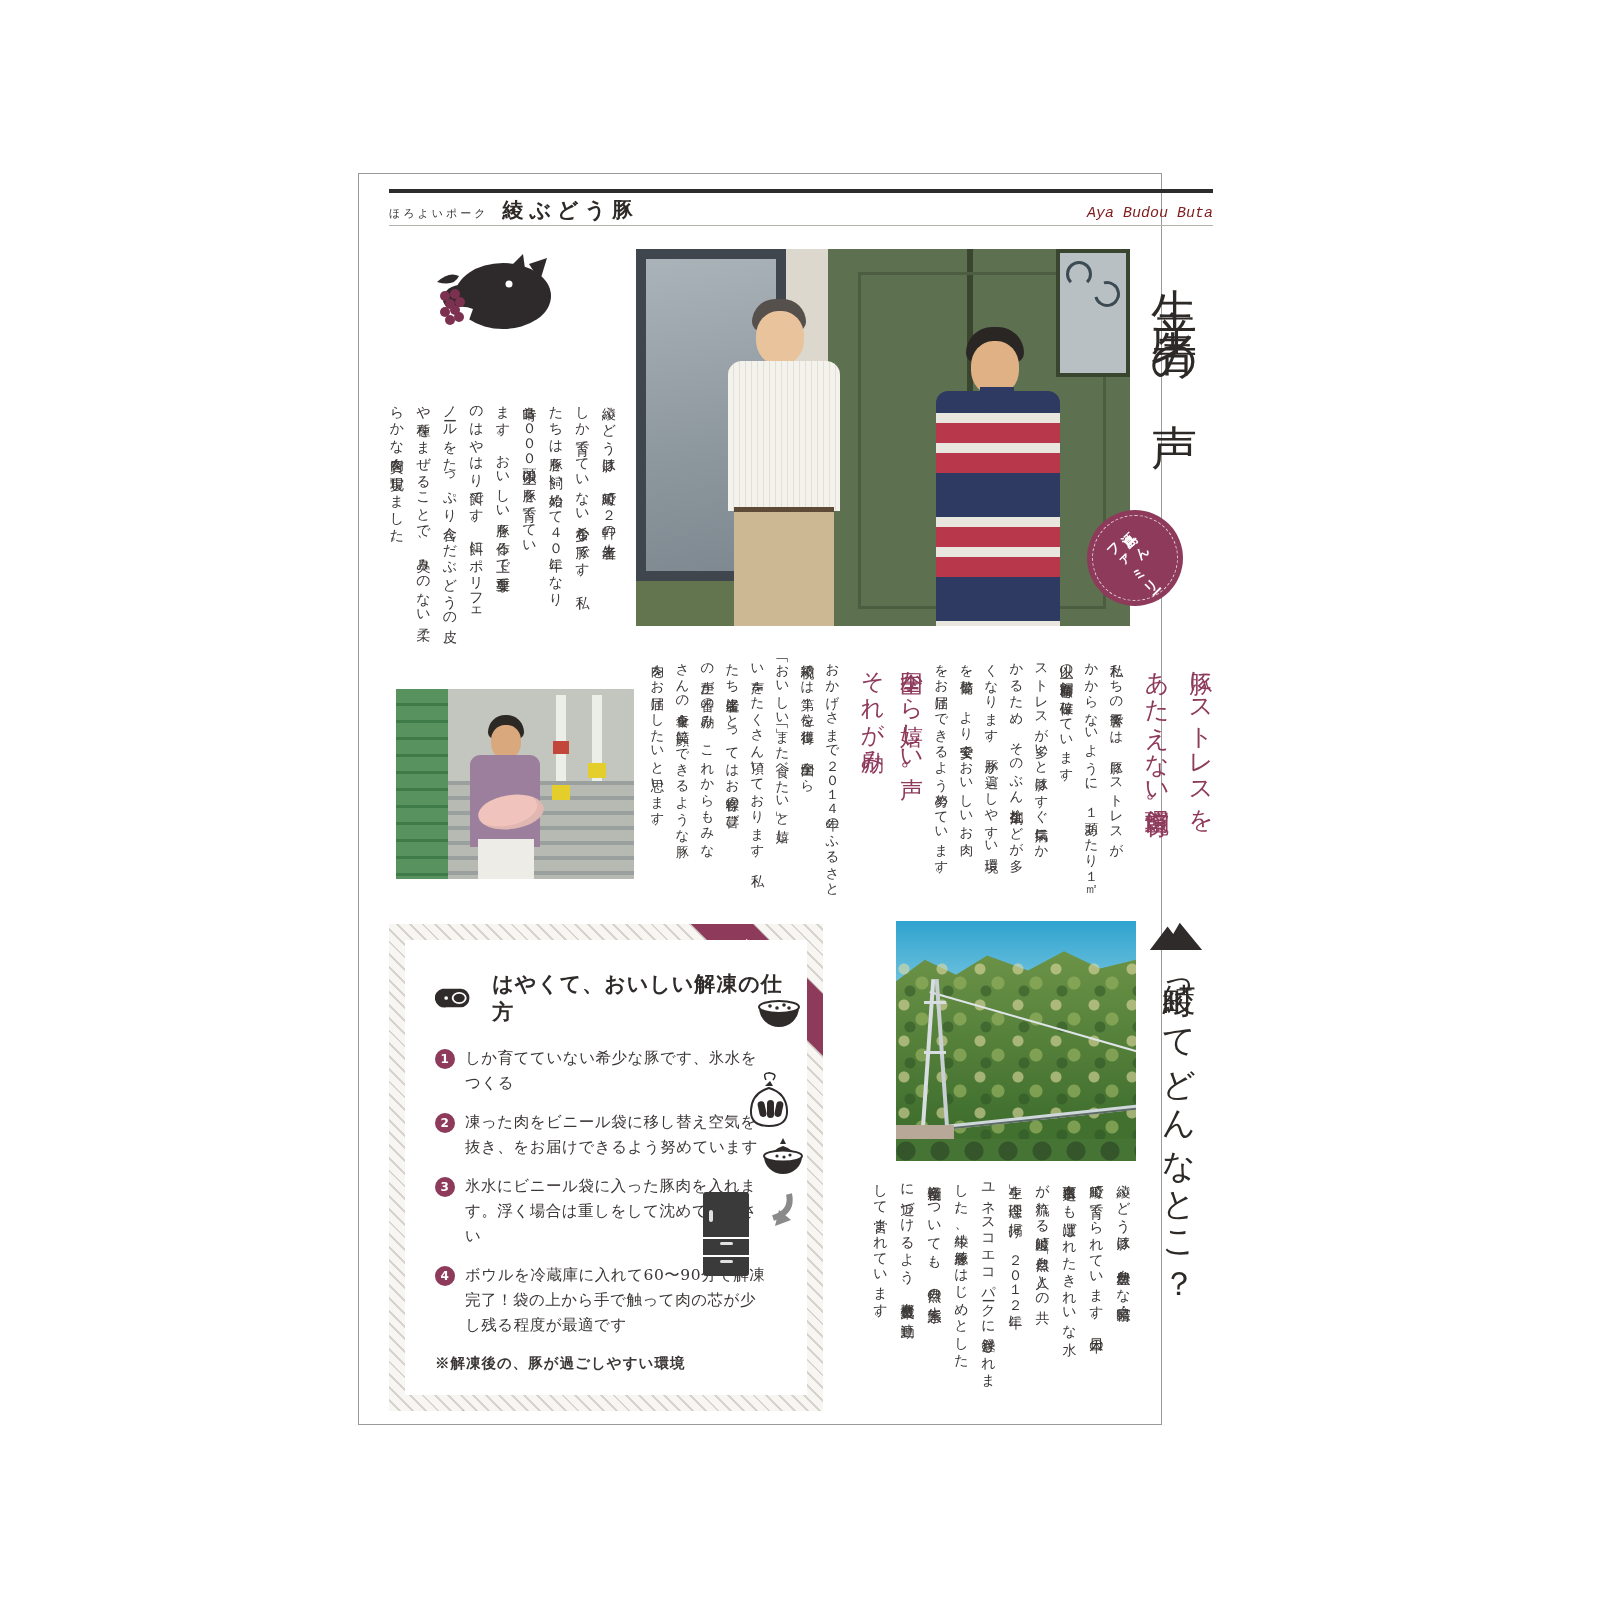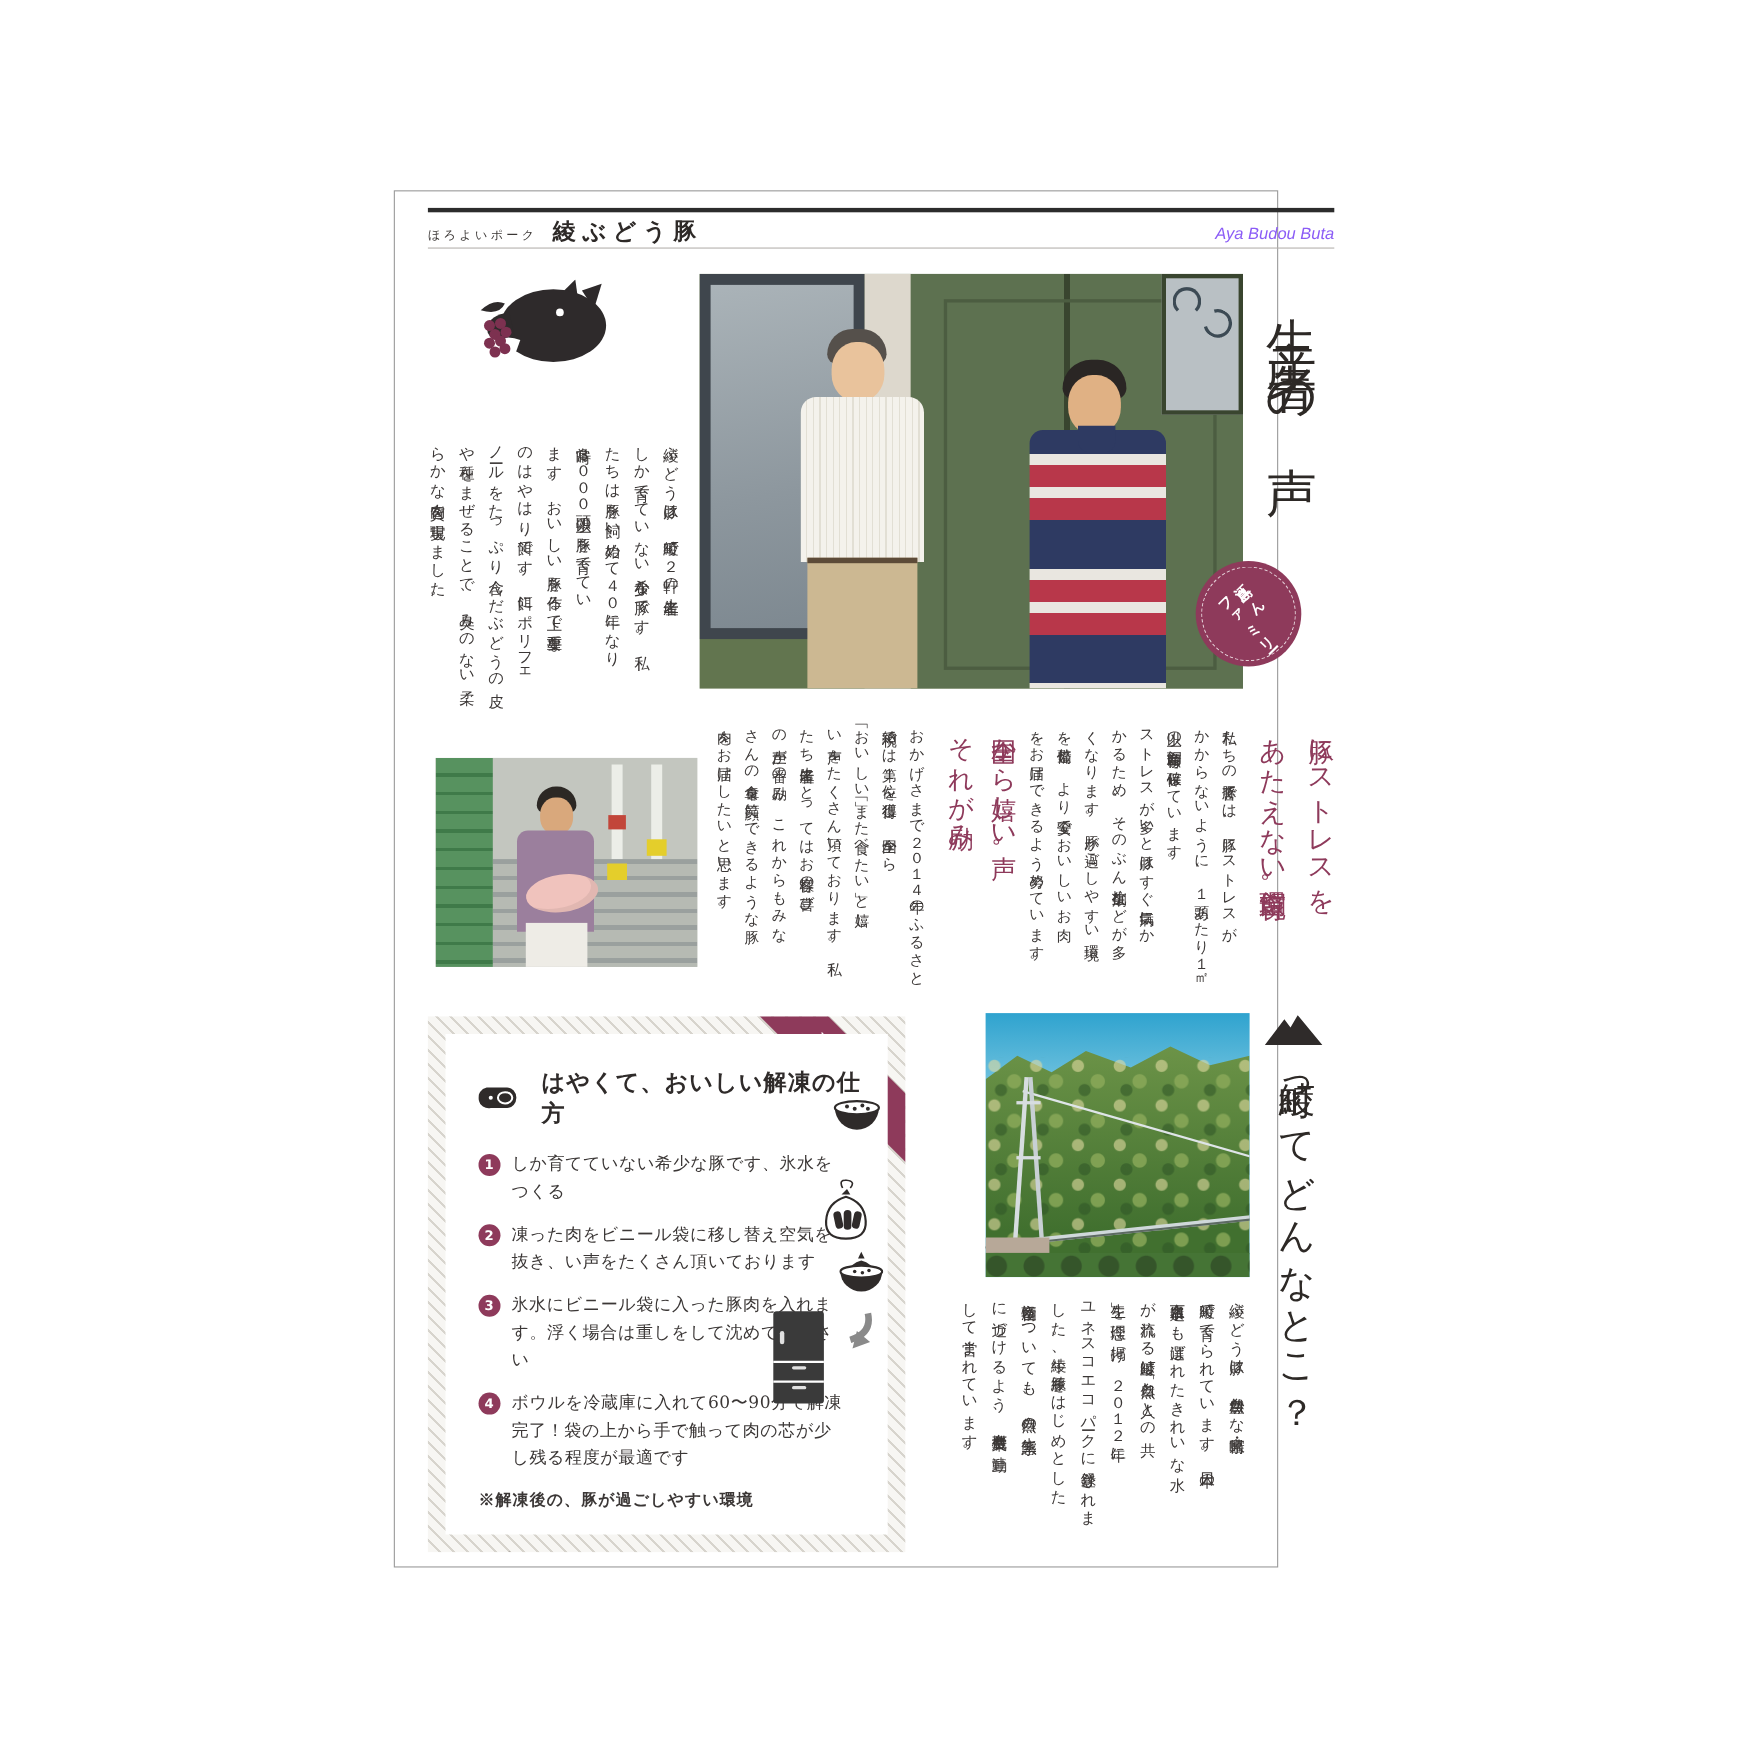"Aya Budou Buta" .brand-script { color: #8b5cf6 -> #7f1d1d; font-family: Liberation Sans, sans-serif -> Liberation Mono, monospace }
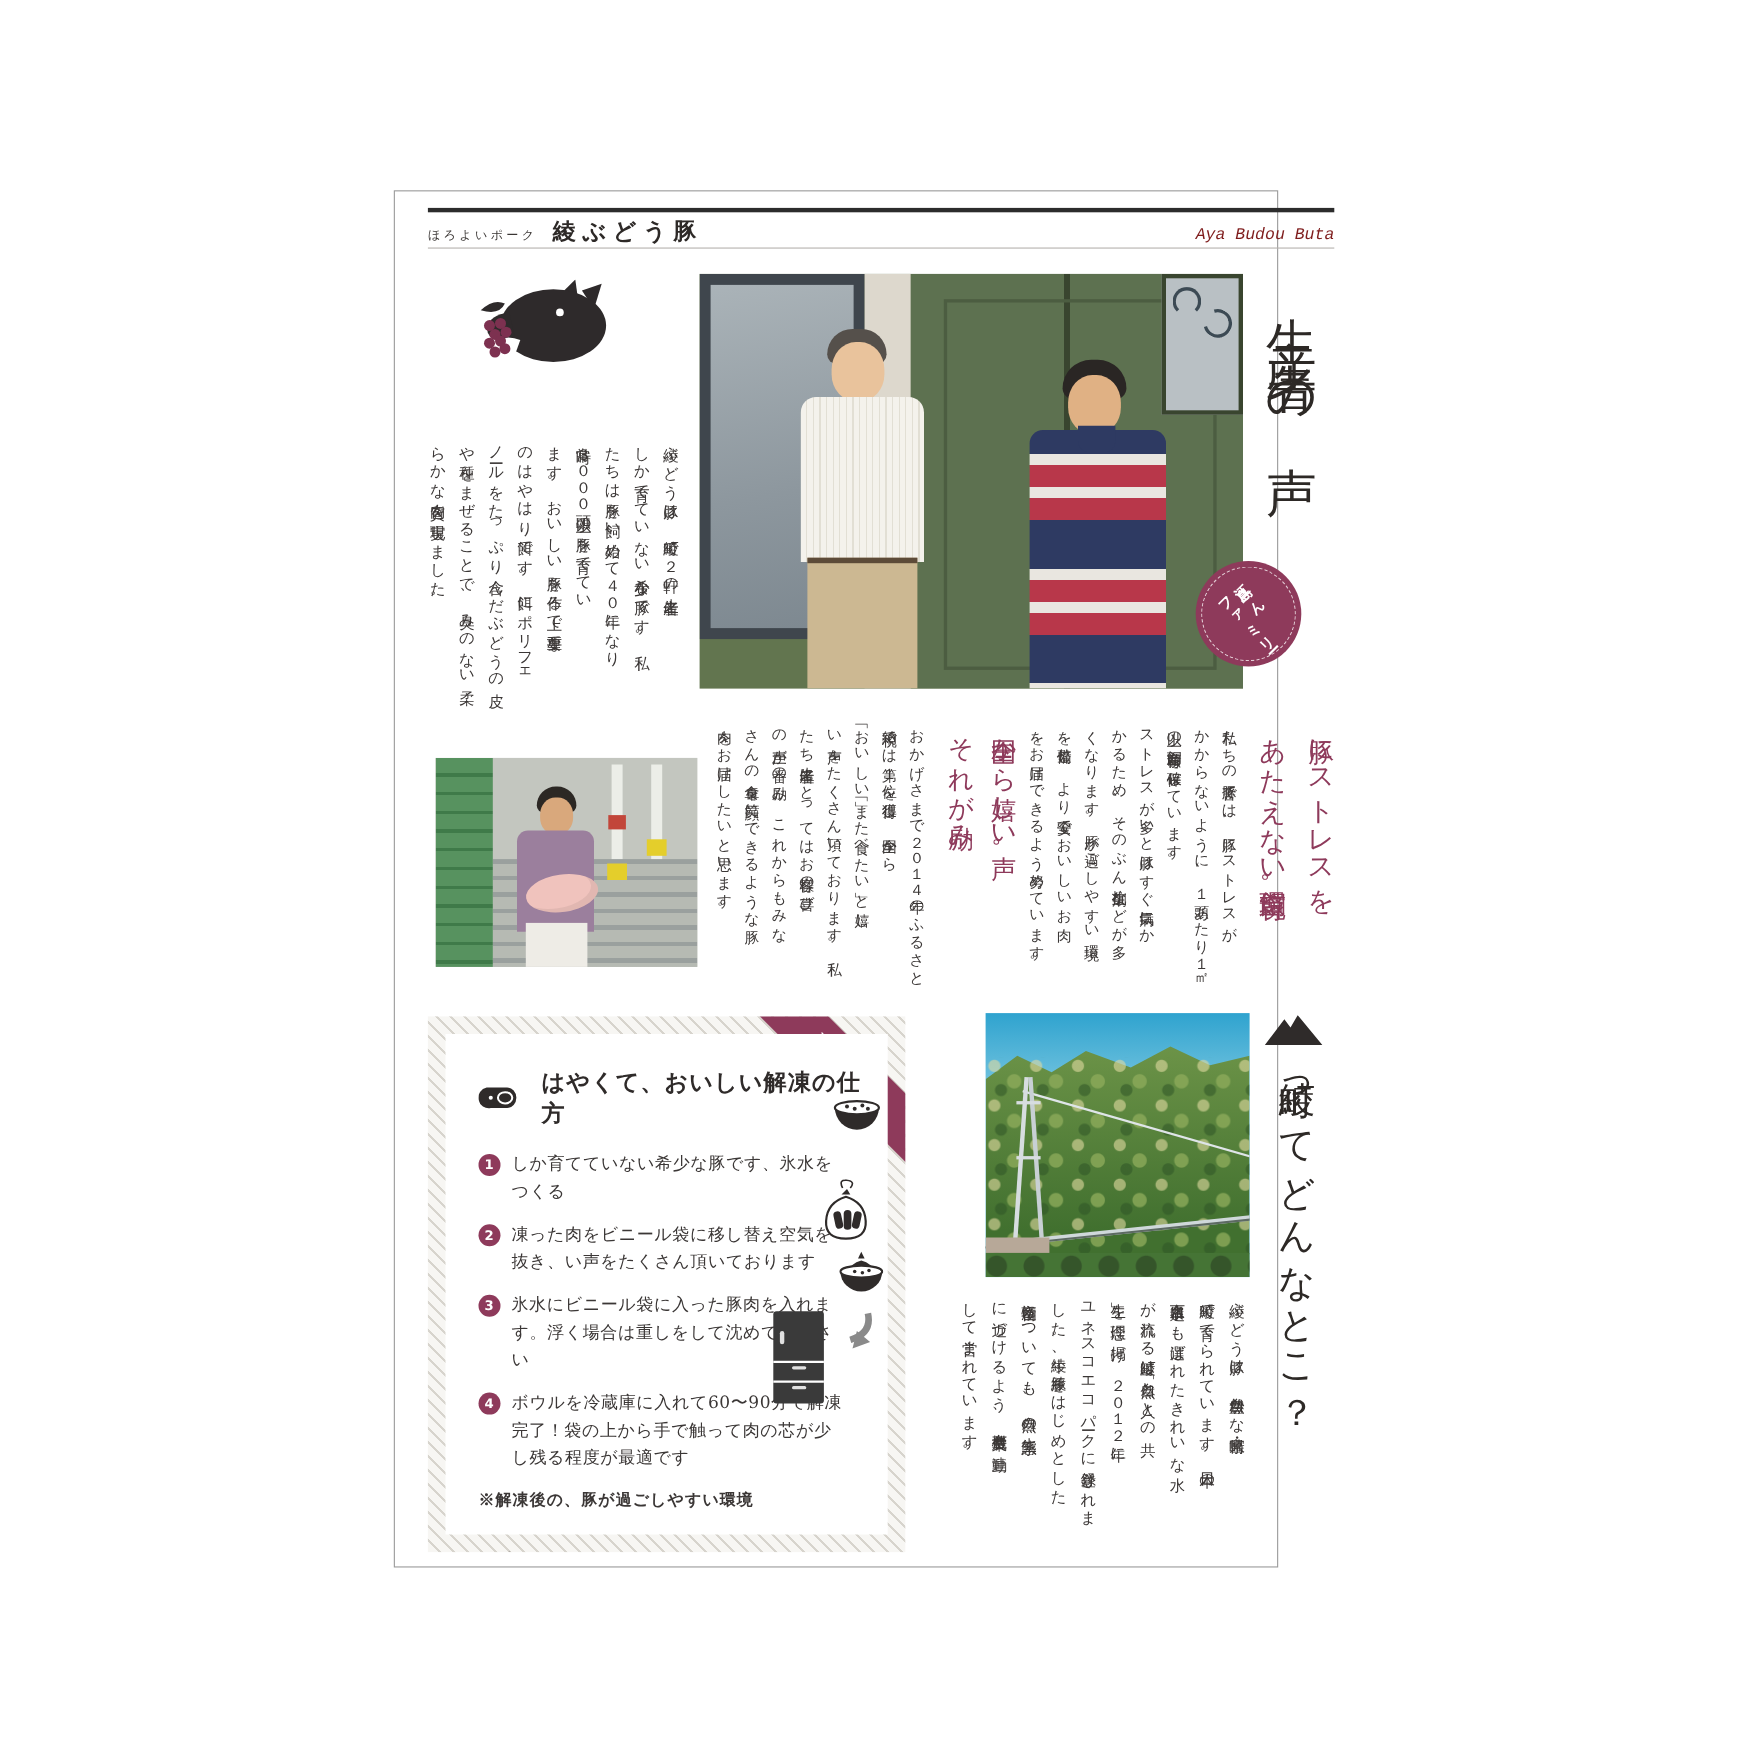"凍った肉をビニール袋に移し替え空気を抜き、い声をたくさん頂いております" span { text: い声をたくさん頂いており -> をお届けできるよう努めてい }
